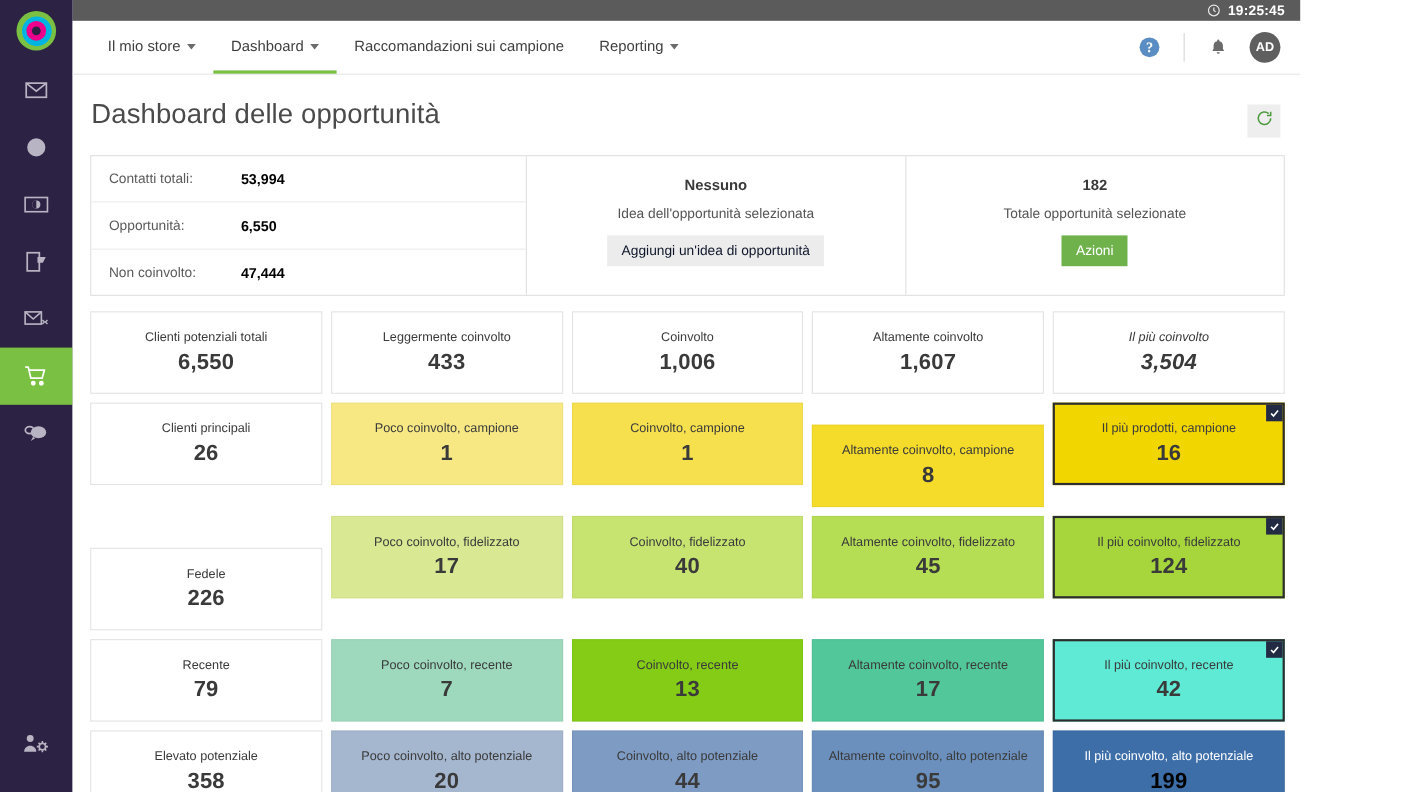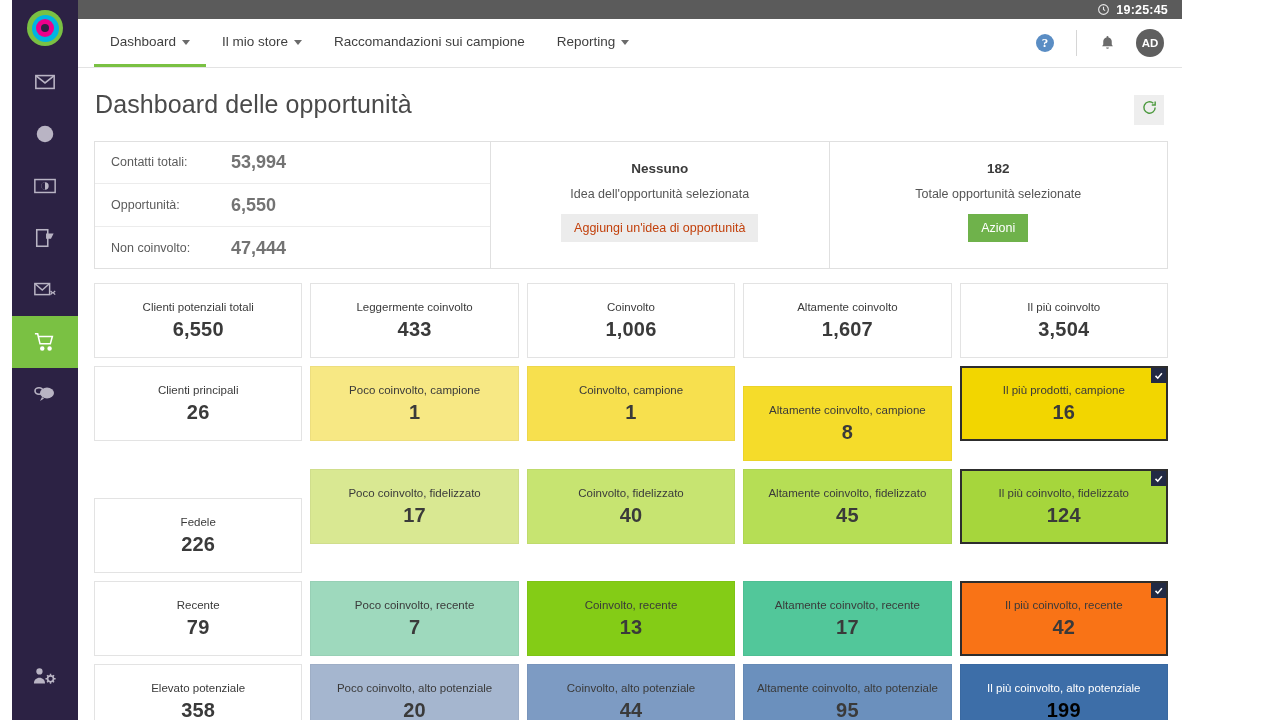"19:25:45" #app { padding-left: 12px -> none }
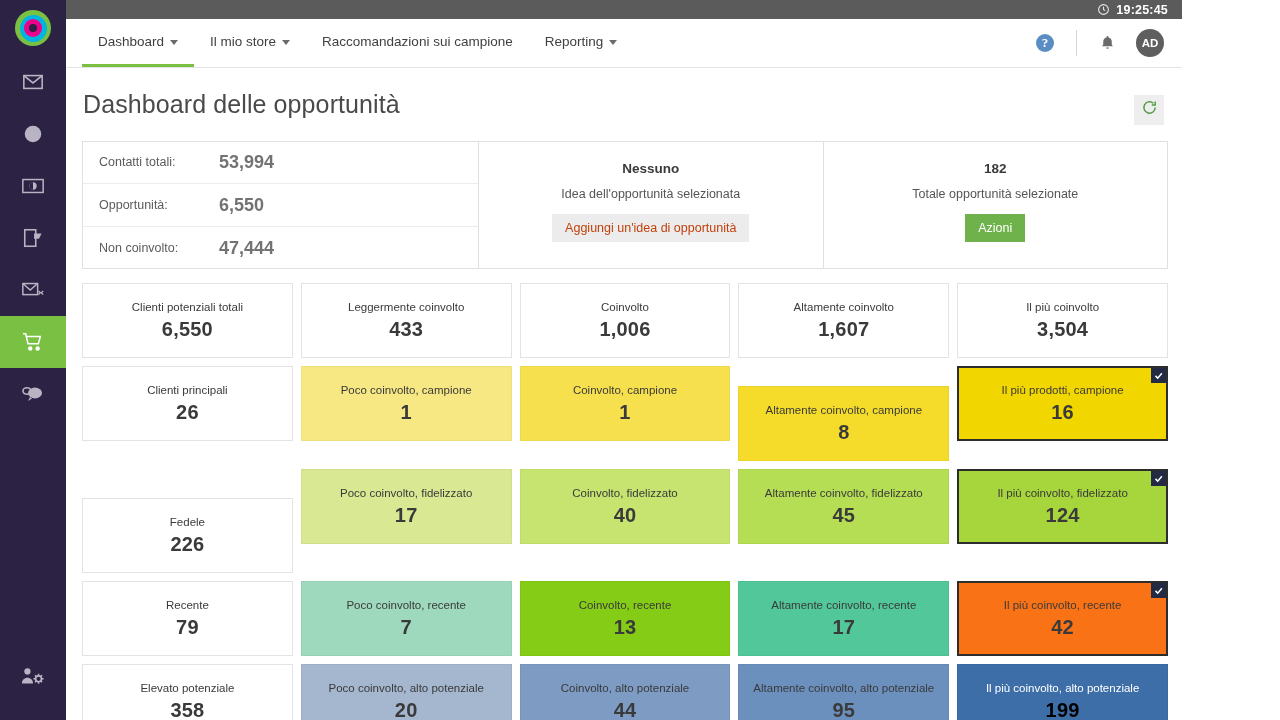"Dashboard" div.menu-item { order: before "Il mio store" -> after "Il mio store" }
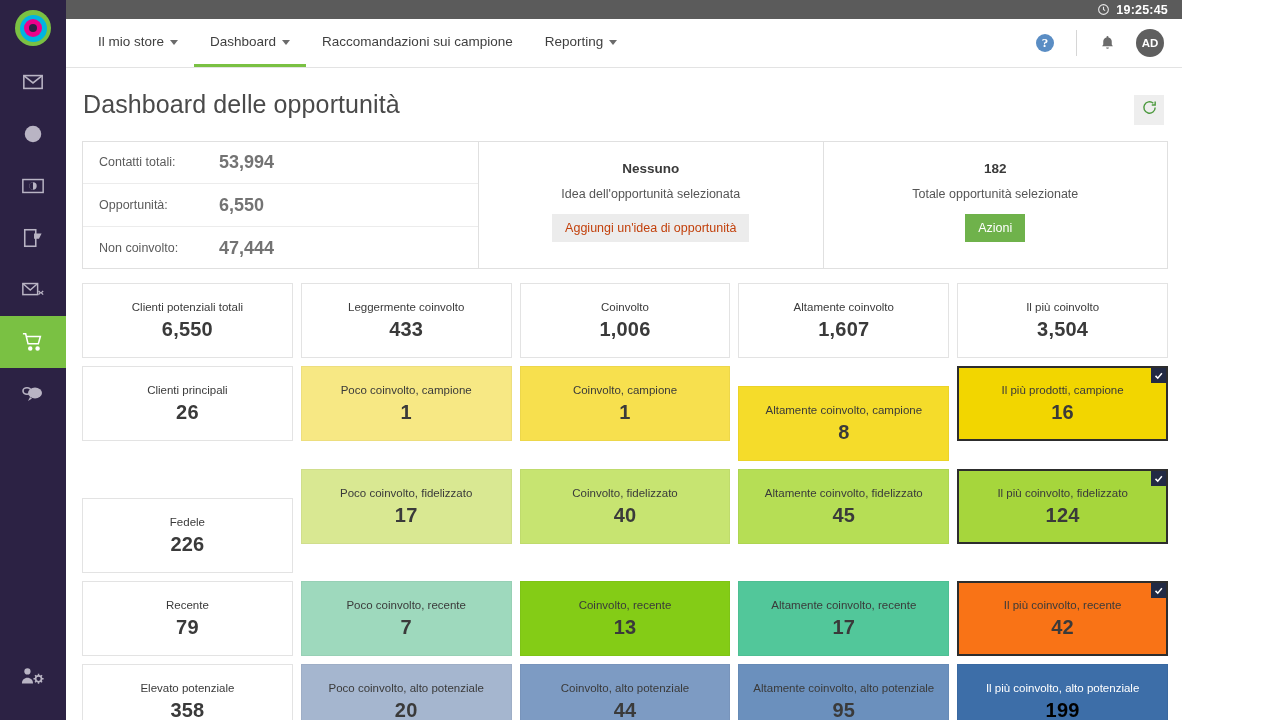"53,994" .sum-value { color: #737373 -> #000000; font-size: 18px -> 13px }
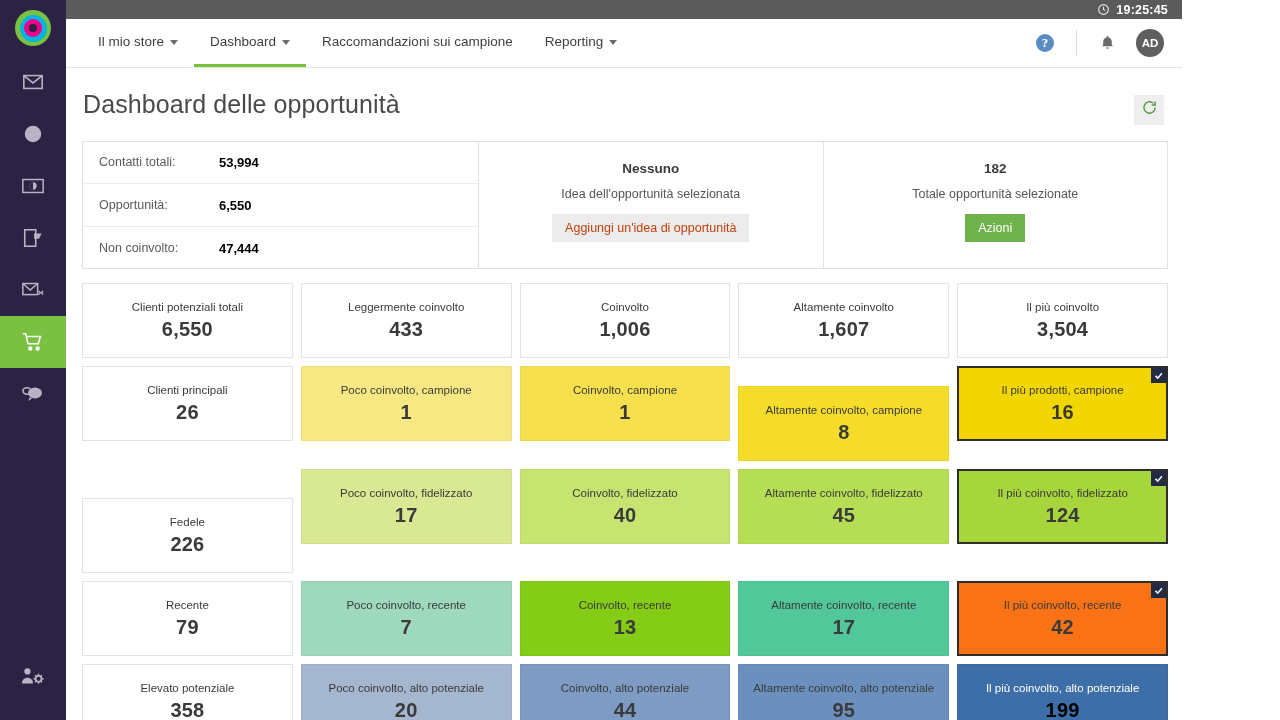"Aggiungi un'idea di opportunità" .btn-grey { color: #c2410c -> #0f172a }
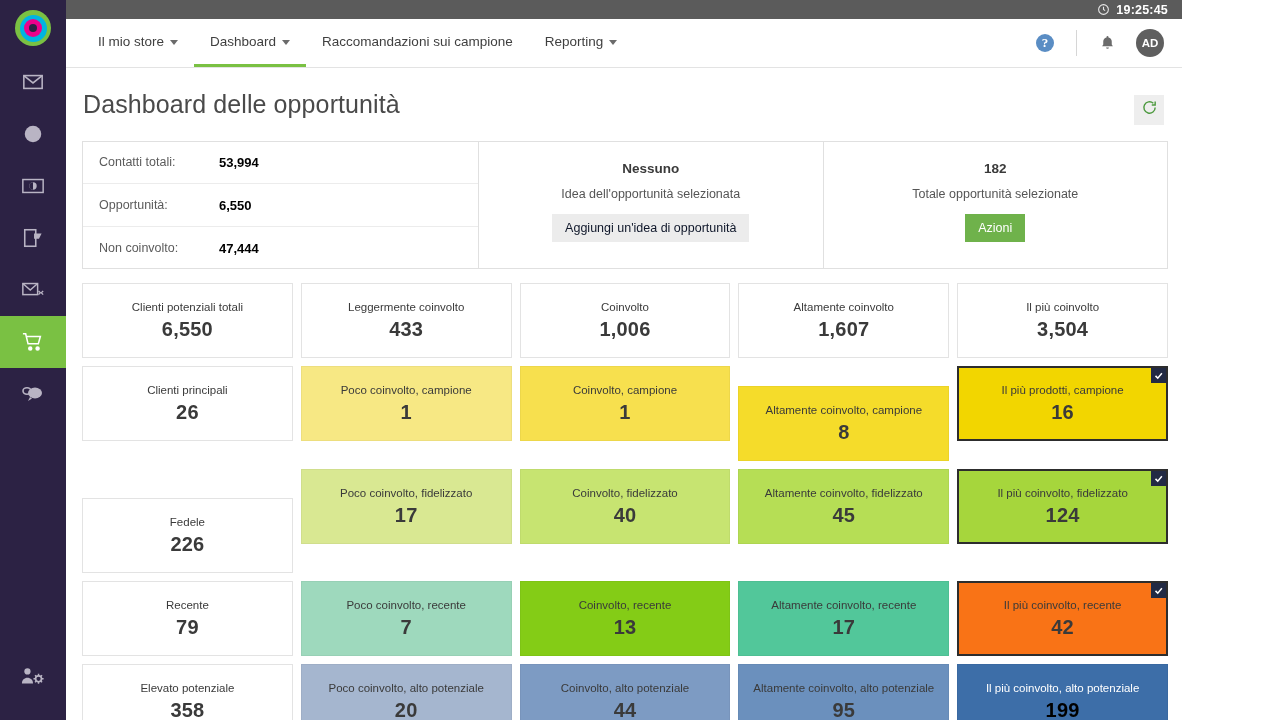"Il più coinvolto" div.cell { font-style: none -> italic }
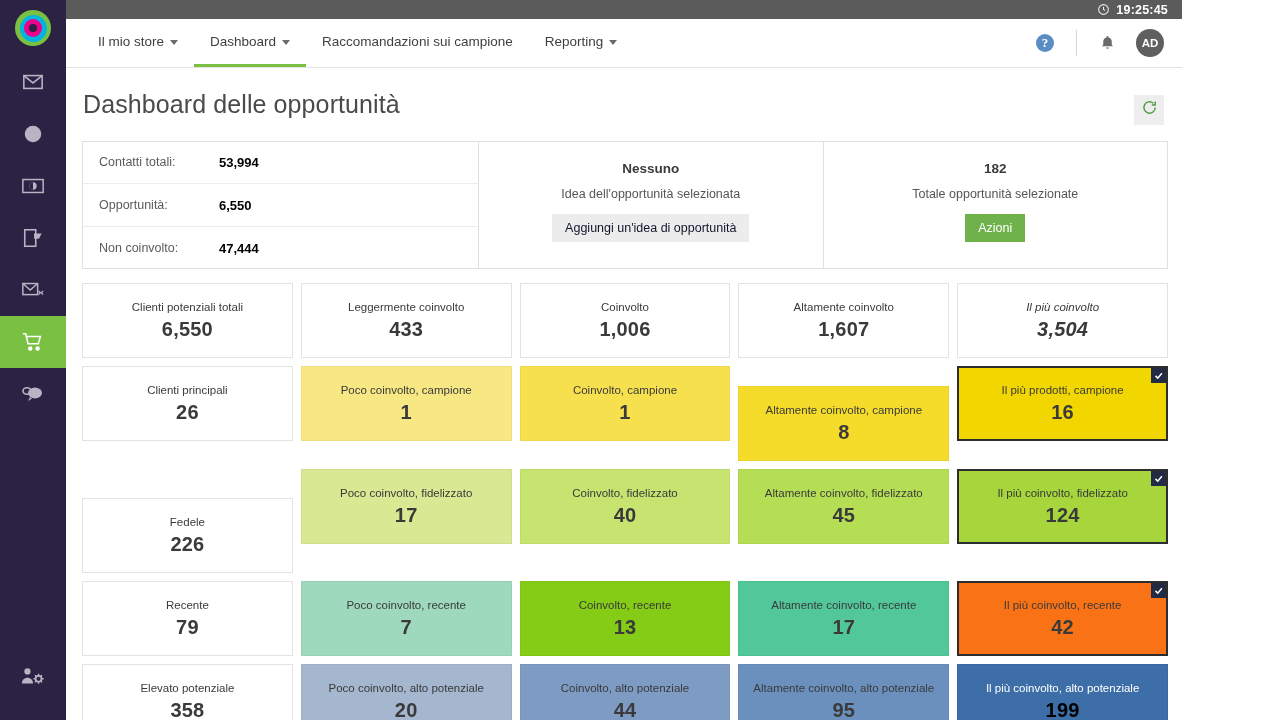"Il più coinvolto, recente" div.cell { background: #f97316 -> #5eead4 }
